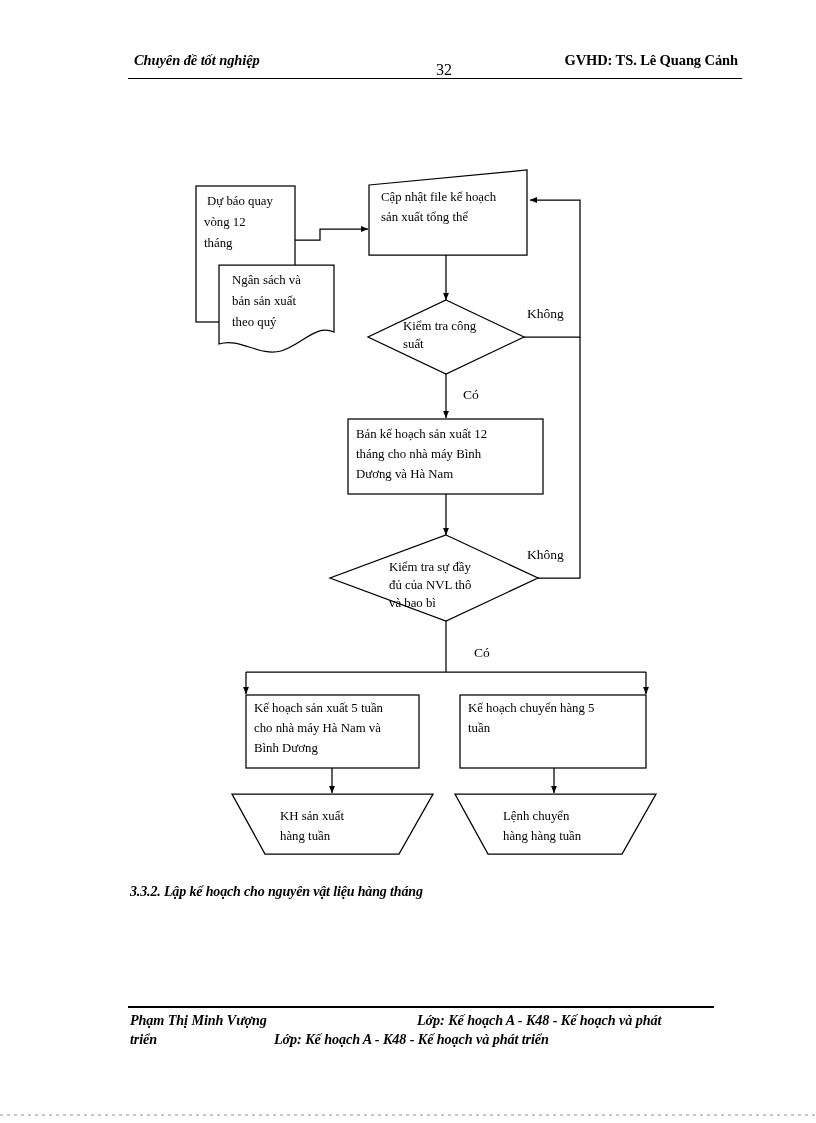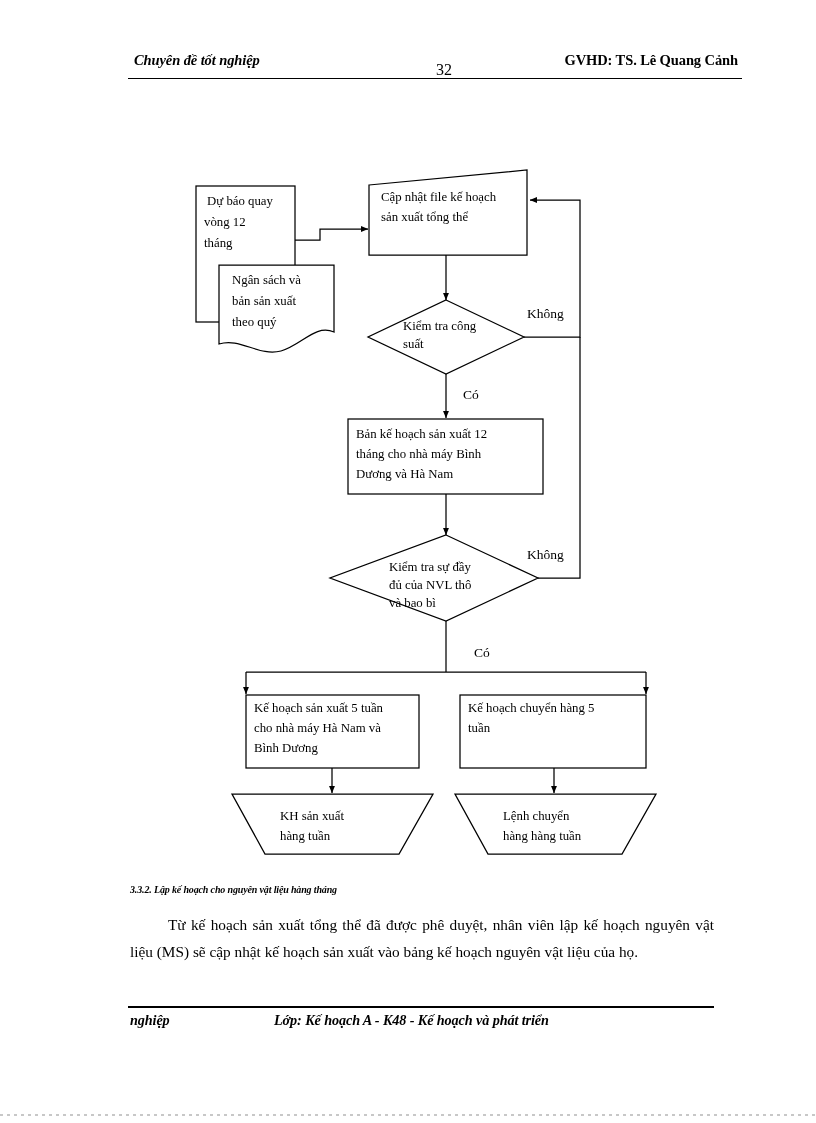"3.3.2. Lập kế hoạch cho" .sec-heading { font-size: 10px -> 14px }
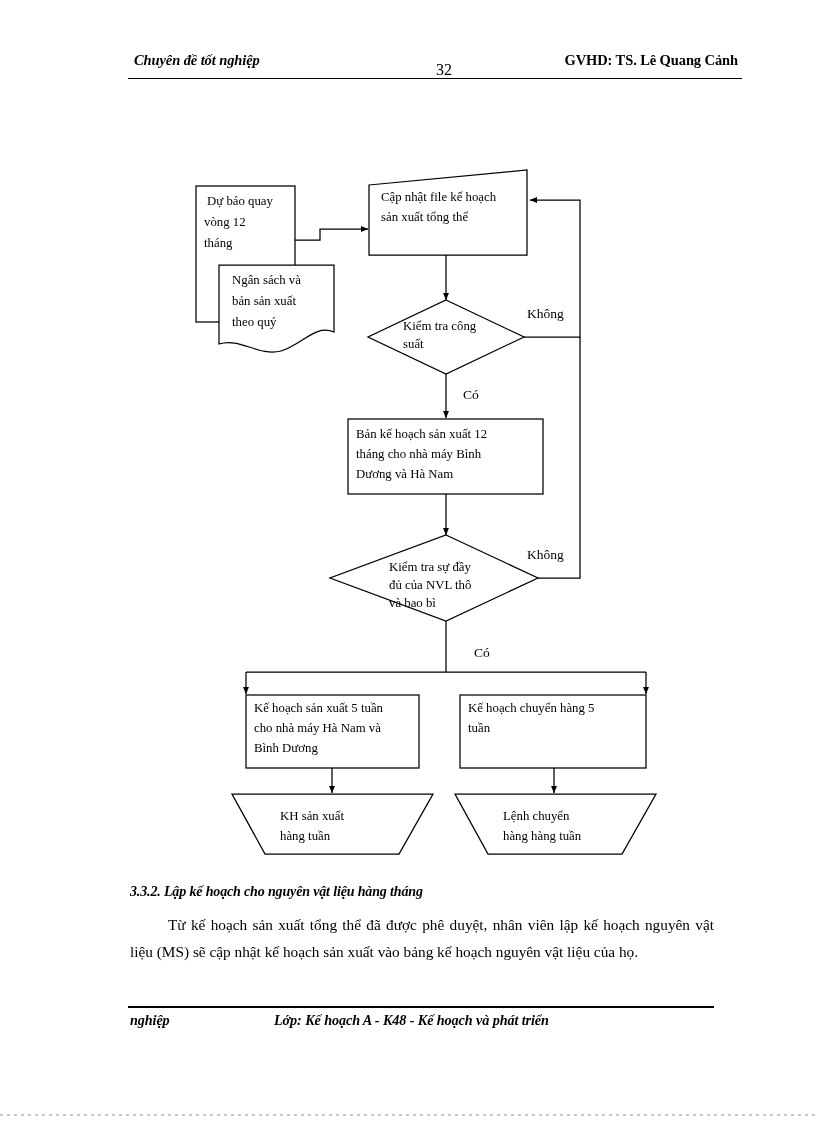"Từ kế hoạch sản xuất" div.para { html: <div>Từ kế hoạch sản xuất tổng thể đã được phê duyệt, nhân viên lập kế hoạch nguyên vật liệu (MS) sẽ cập nhật kế hoạch sản xuất vào bảng kế hoạch nguyên vật liệu của họ.</div> -> none }
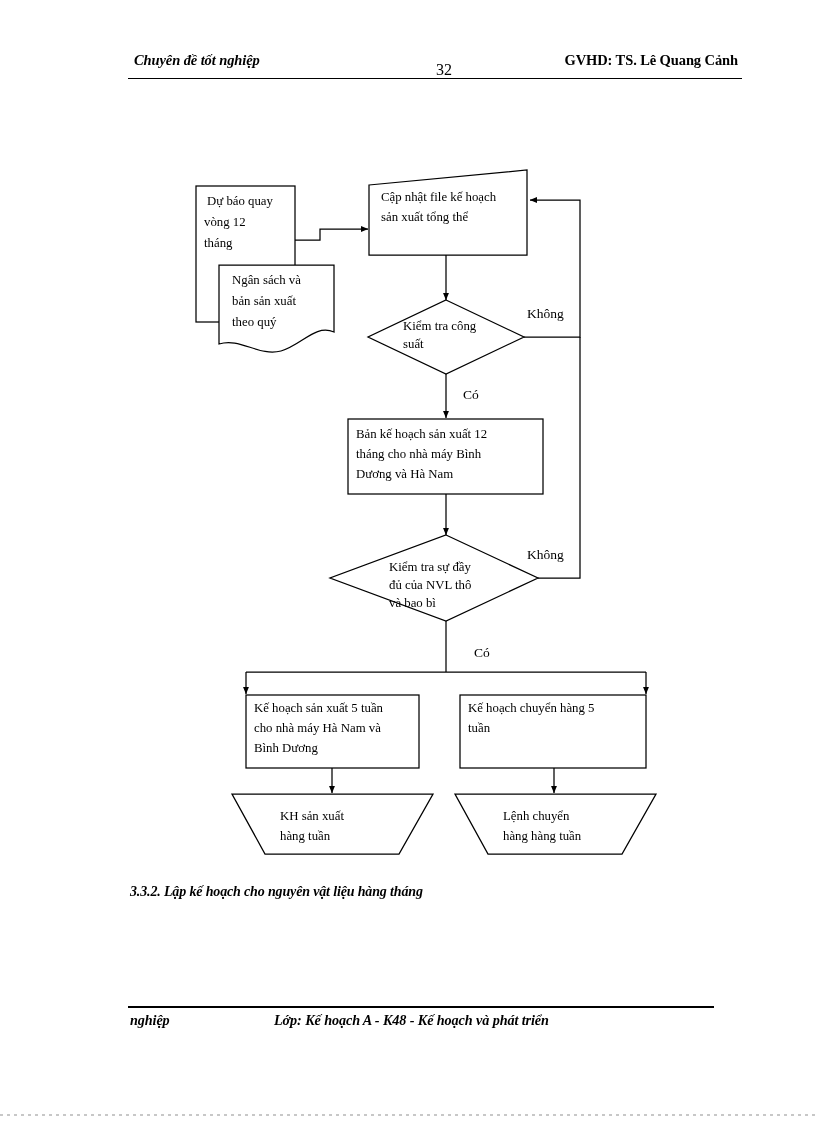"Phạm Thị Minh Vượng" div.f-row1 { html: none -> <div> <span>Phạm Thị Minh Vượng</span> <span>Lớp: Kế hoạch A - K48 - Kế hoạch và phát</span> </div> }
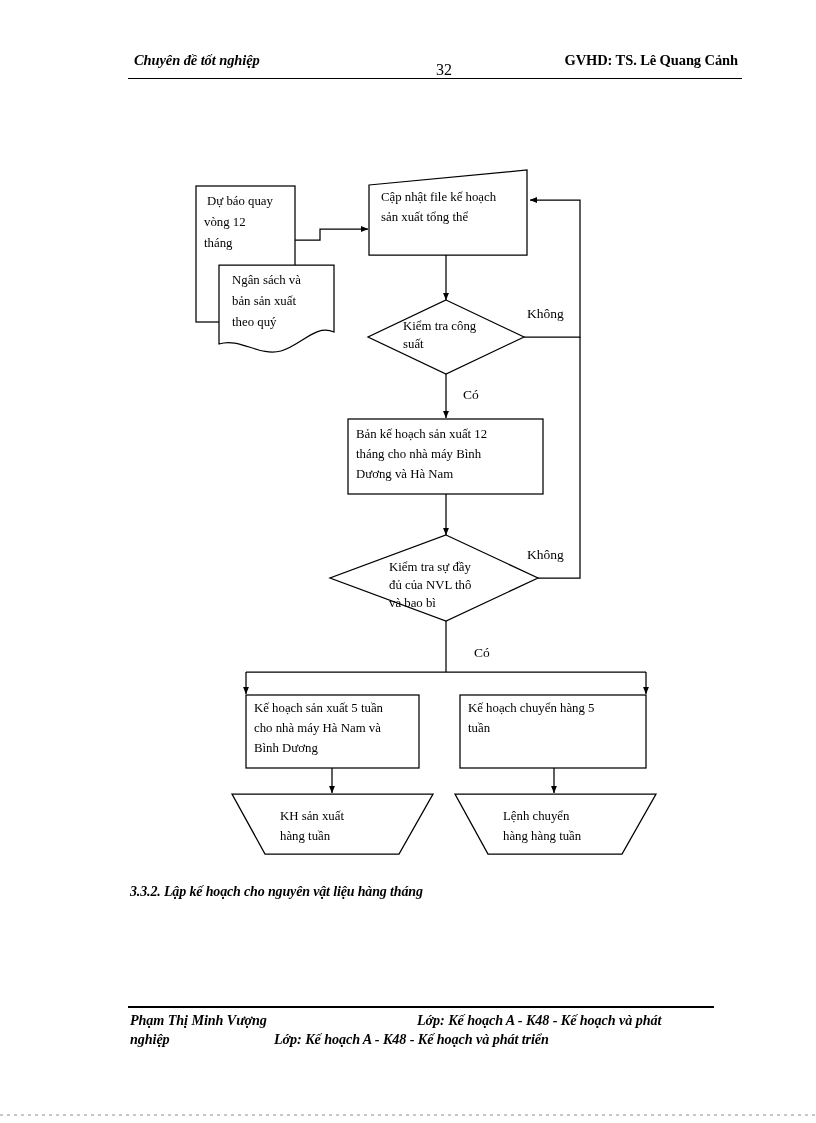"nghiệp" span.f-cont { text: nghiệp -> triển }
